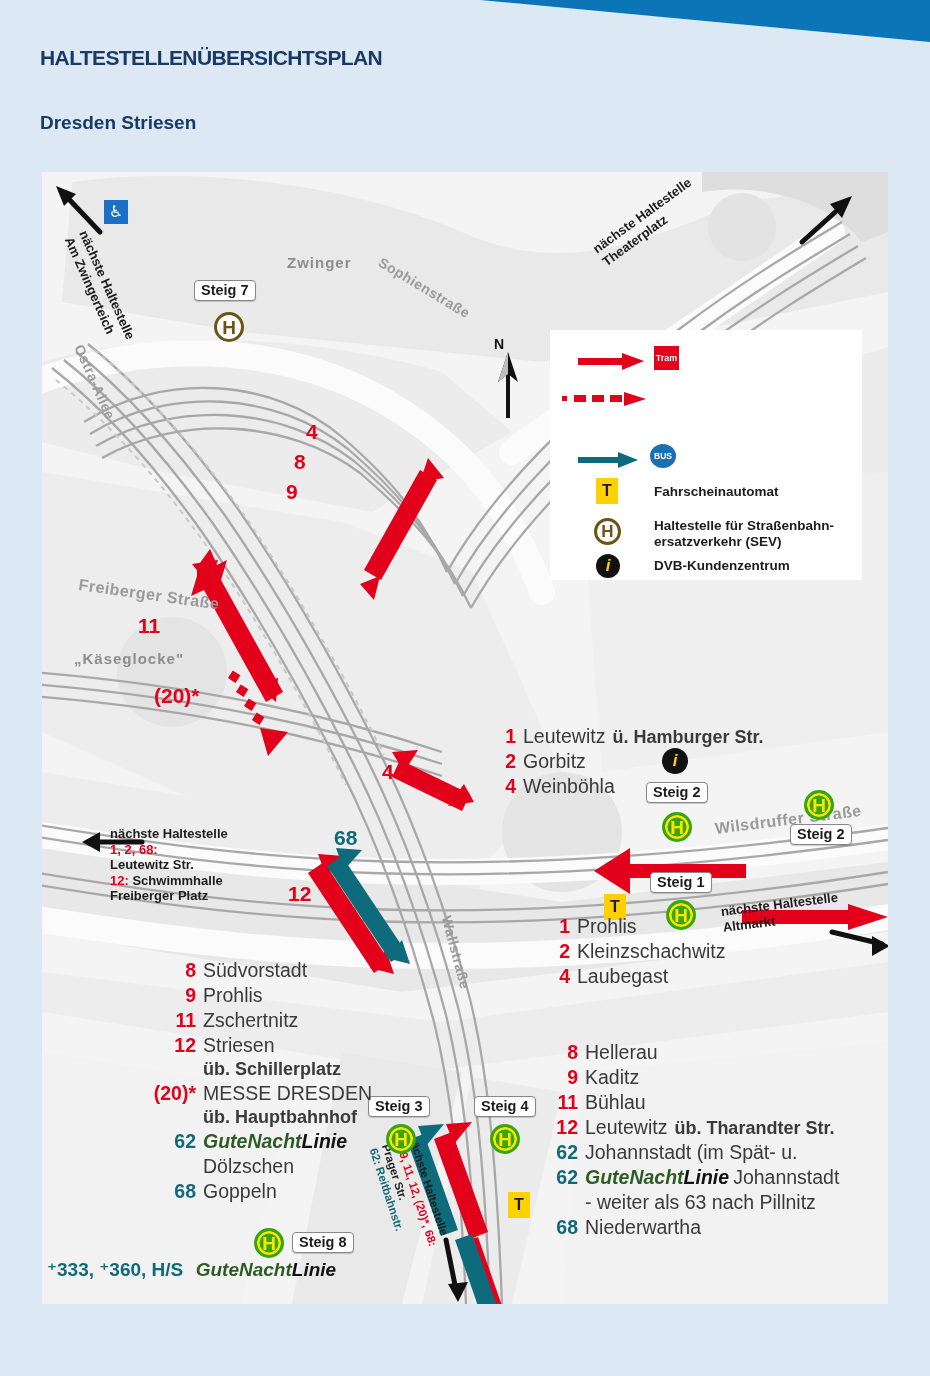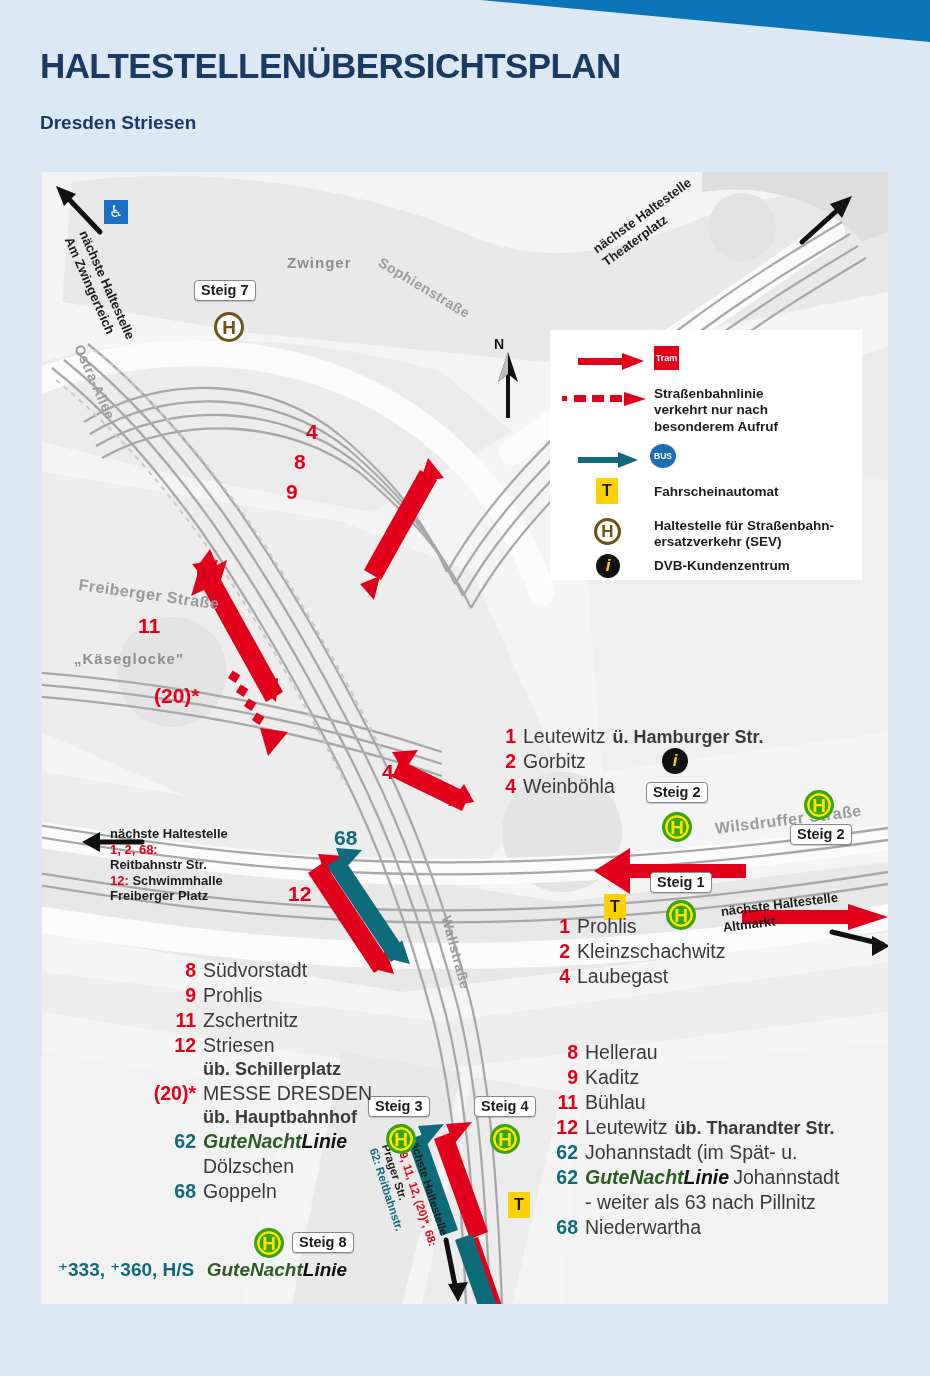"HALTESTELLENÜBERSICHTSPLAN" #page-title { font-size: 35px -> 21px }
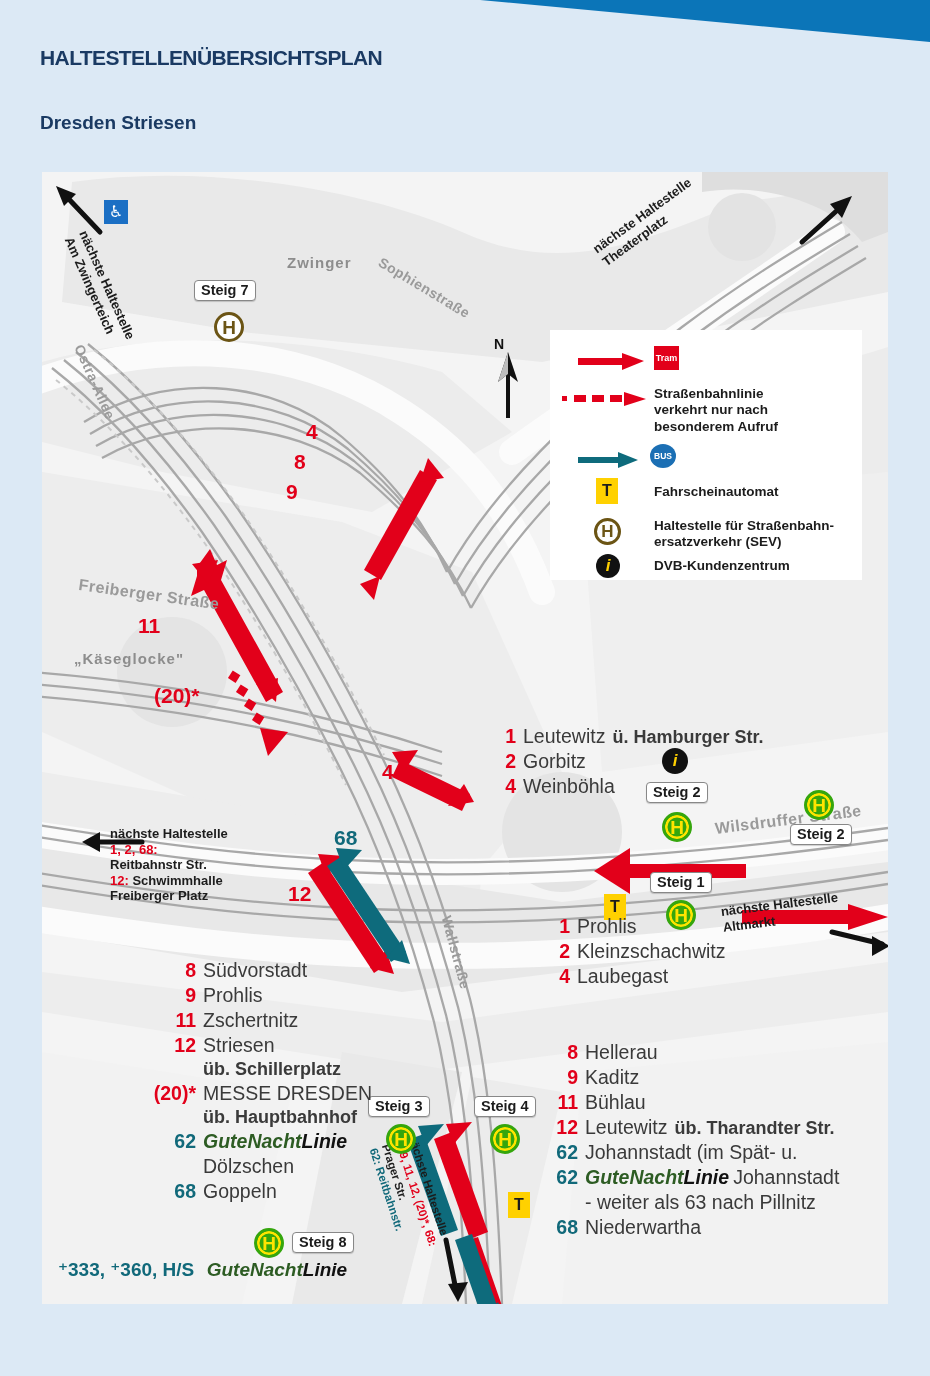"Straßenbahnlinie" div.lg-row { html: <div> <div>Straßenbahnlinie</div> <div>verkehrt nur nach</div> <div>besonderem Aufruf</div> </div> -> none }
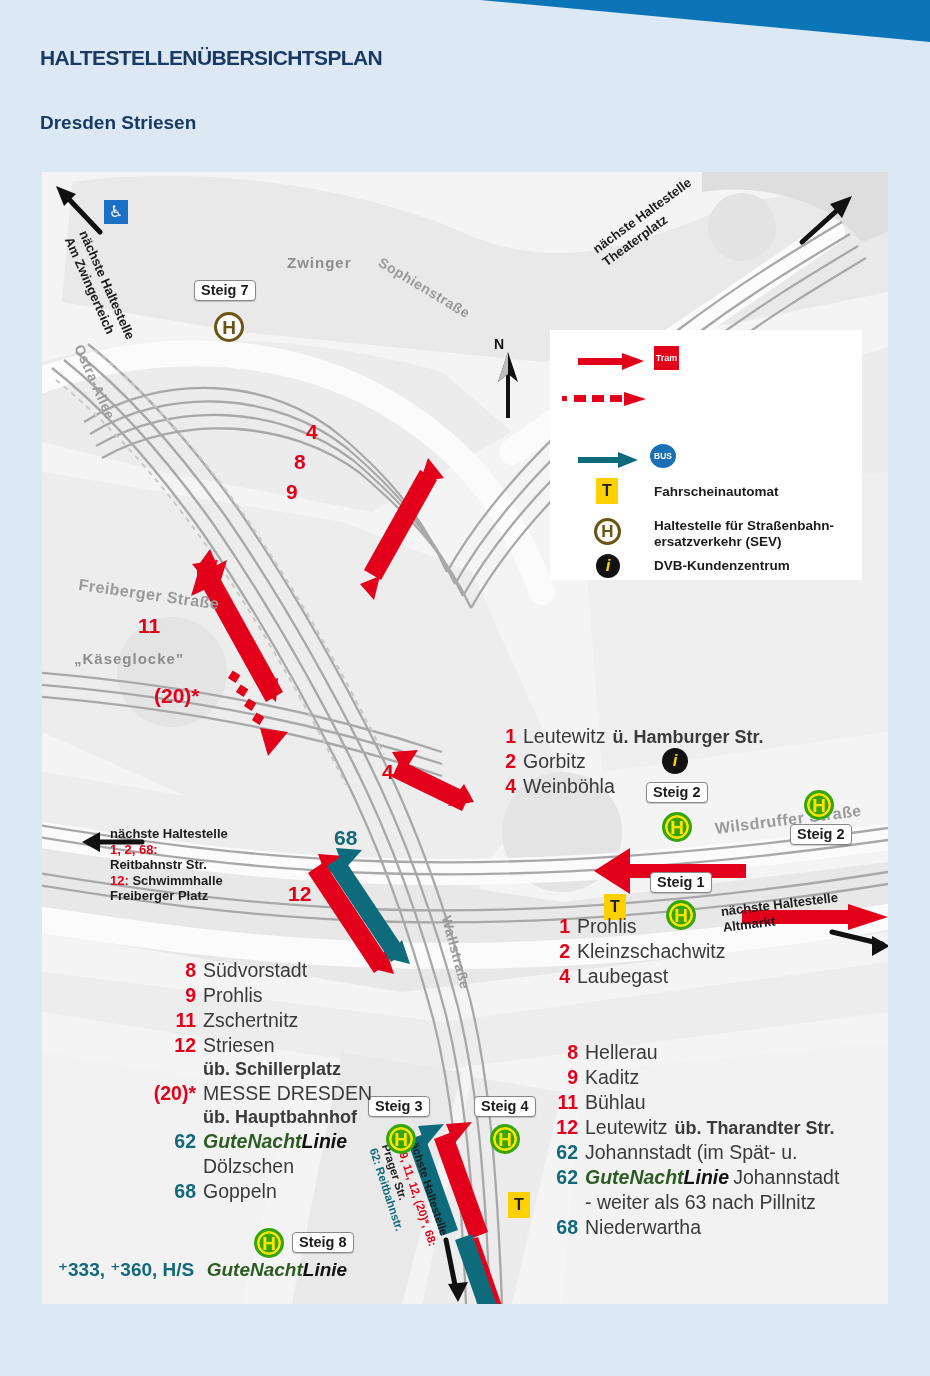"Reitbahnstr Str." div.dir { text: Reitbahnstr -> Leutewitz }
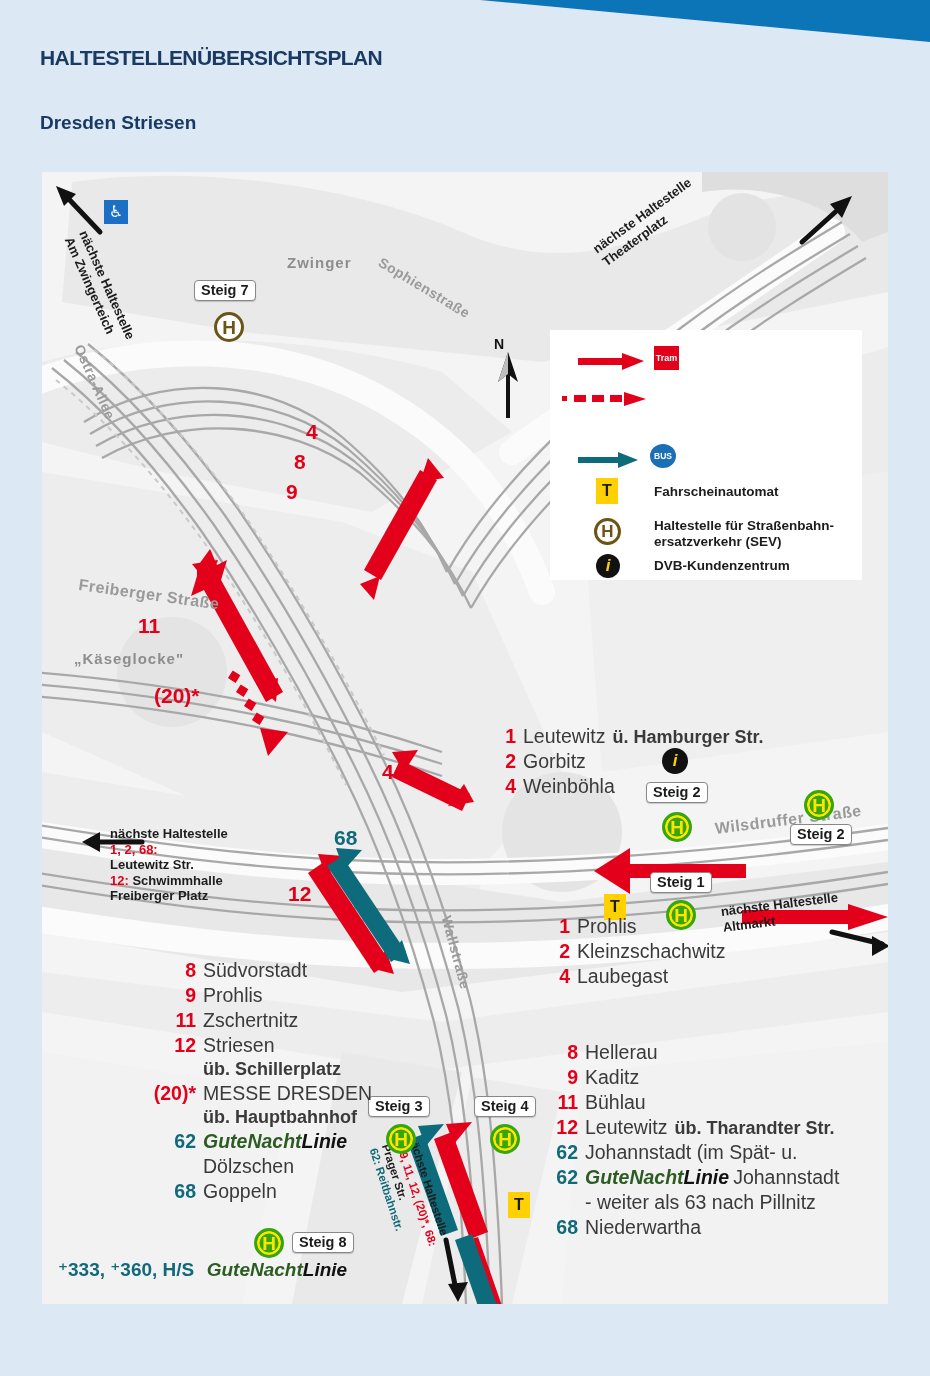"⁺333, ⁺360, H/S GuteNachtLinie" div.dlist { left: 16px -> 5px }
